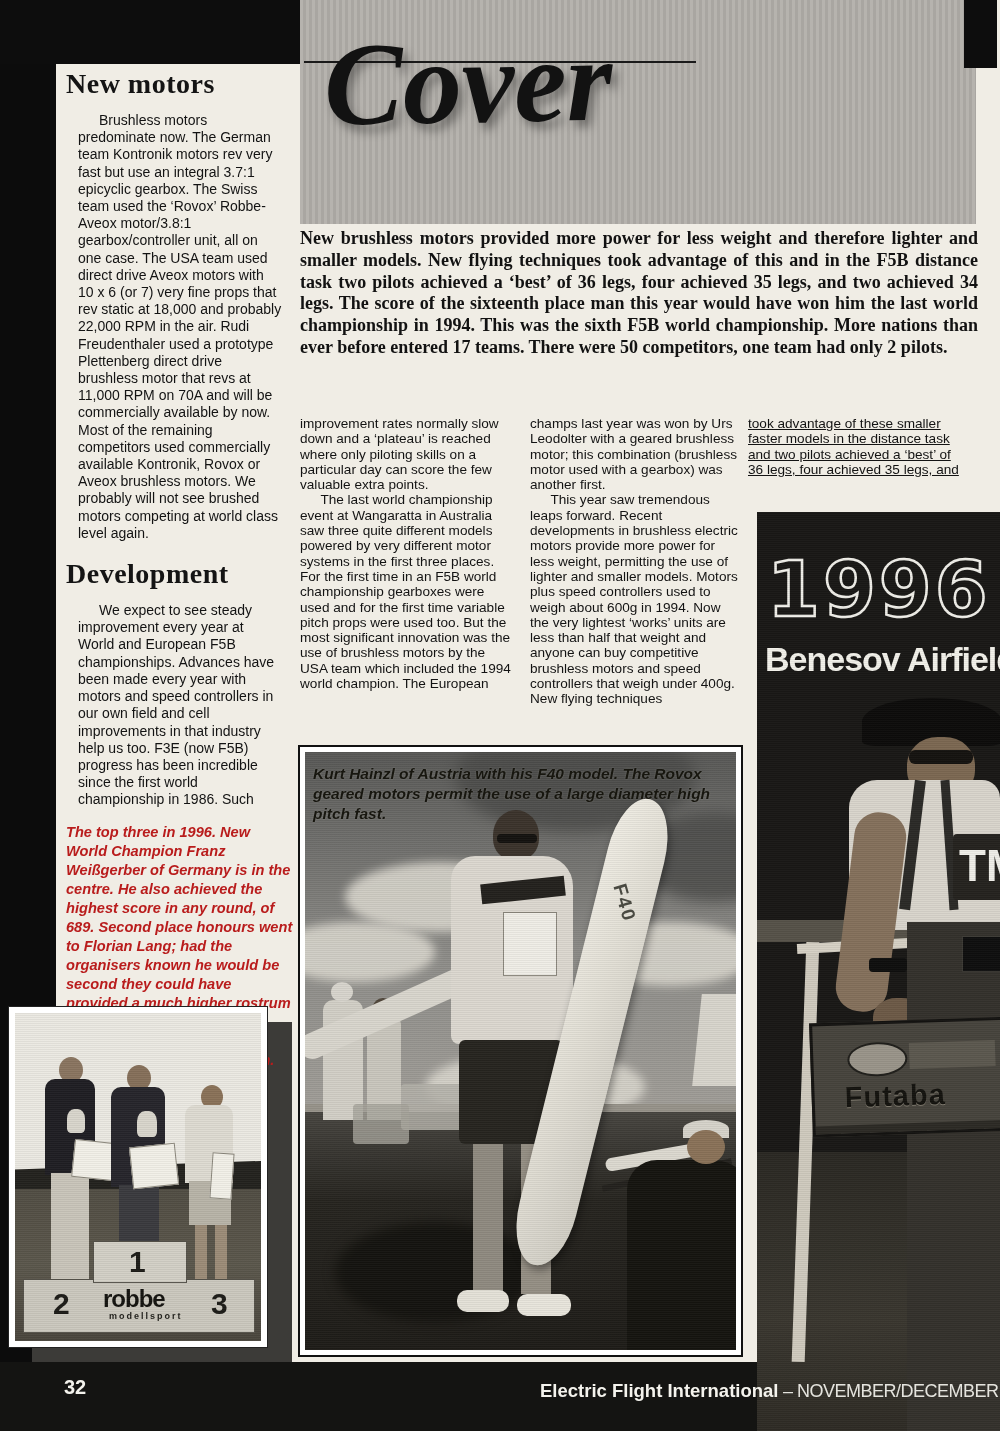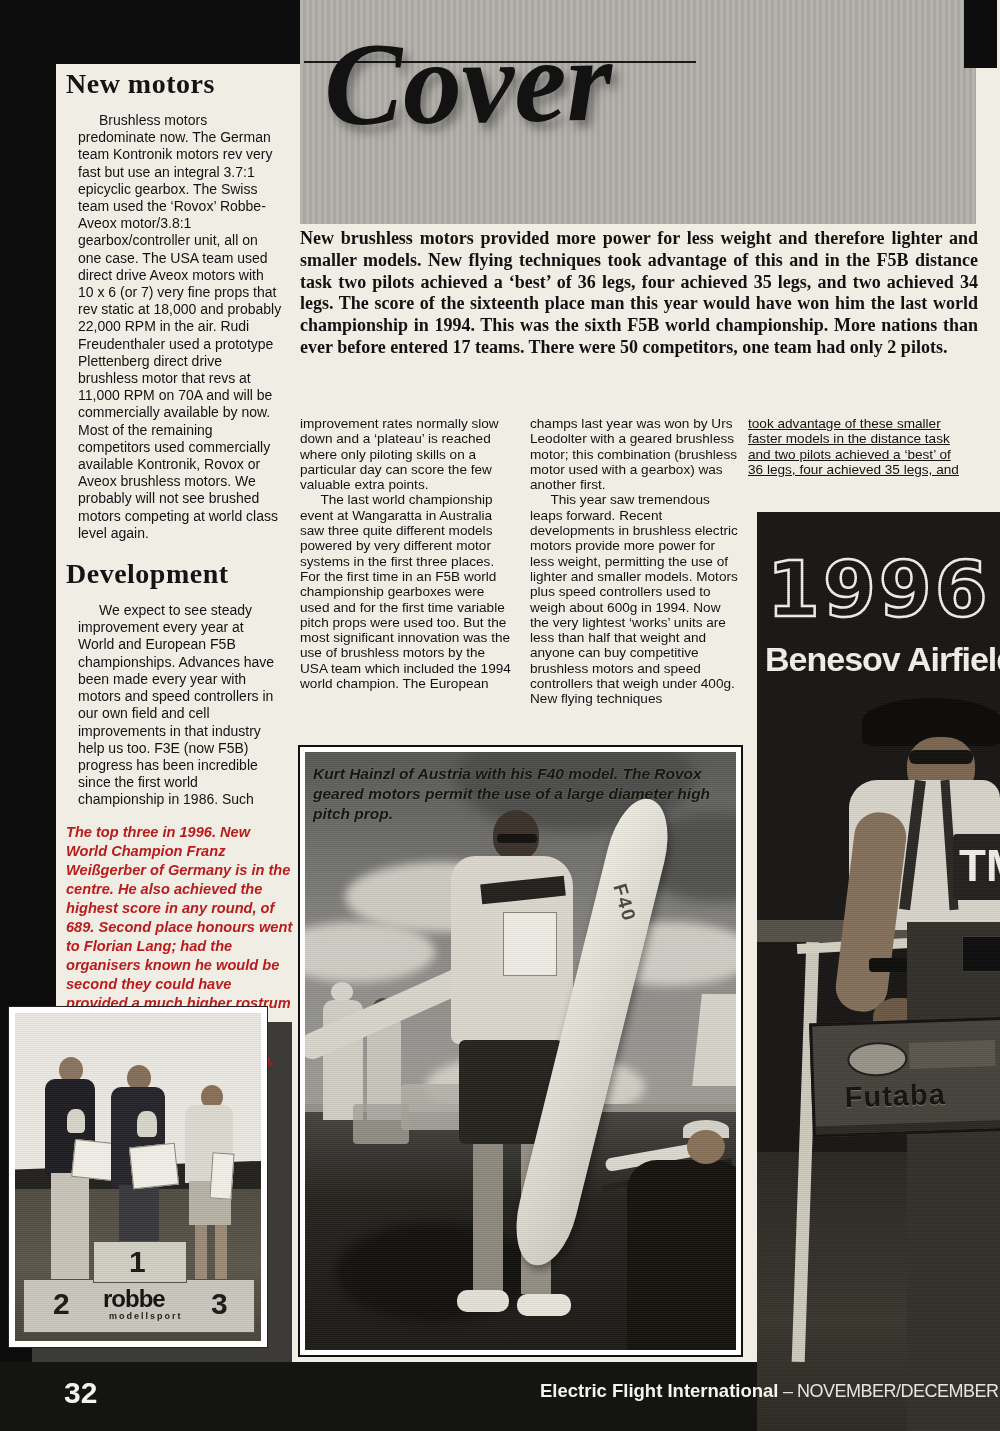"Kurt Hainzl of Austria with" div.abs { text: prop -> fast }
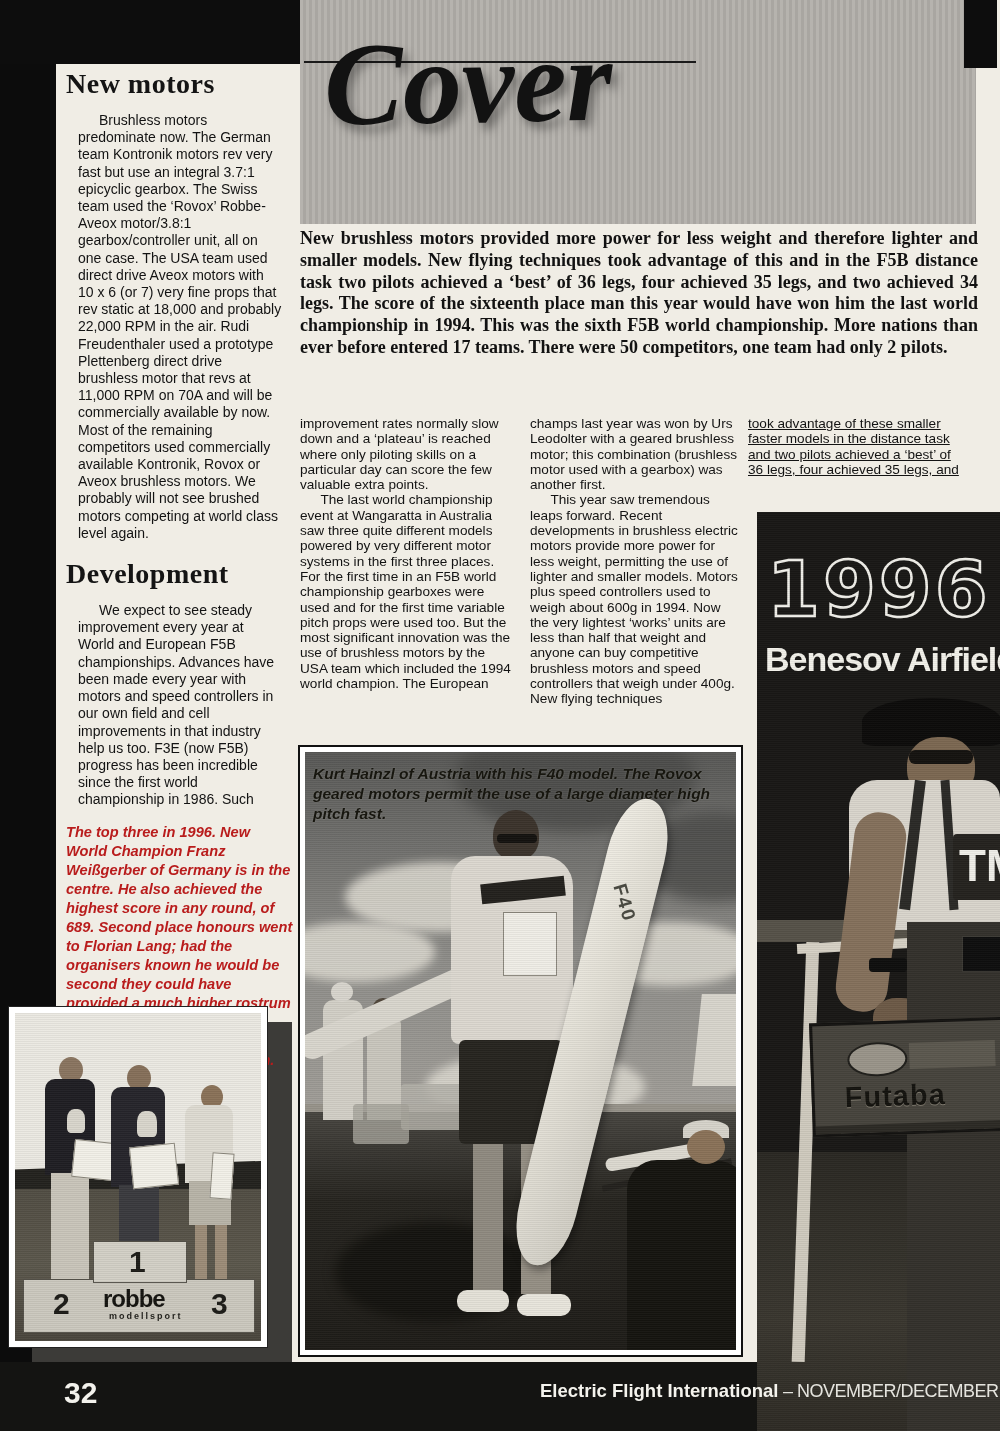"32" .footer-num { font-size: 30px -> 20px }
